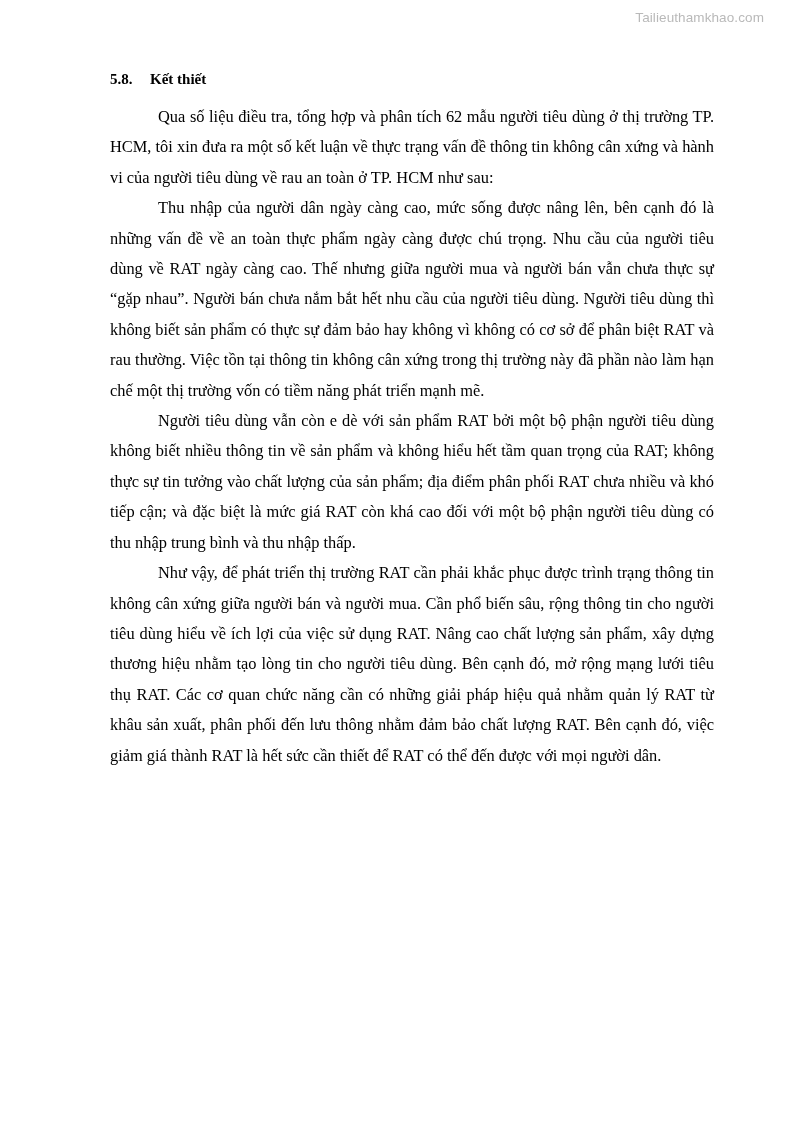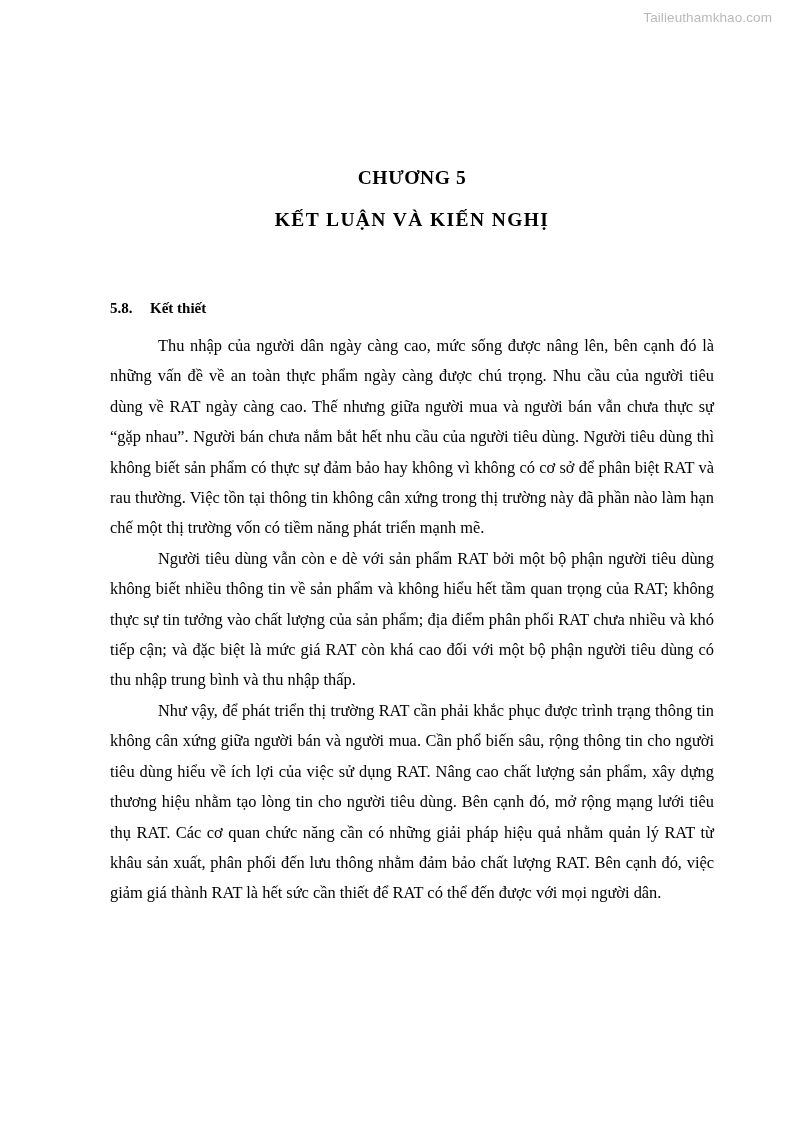"Tailieuthamkhao.com" .watermark { right: 22px -> 30px }
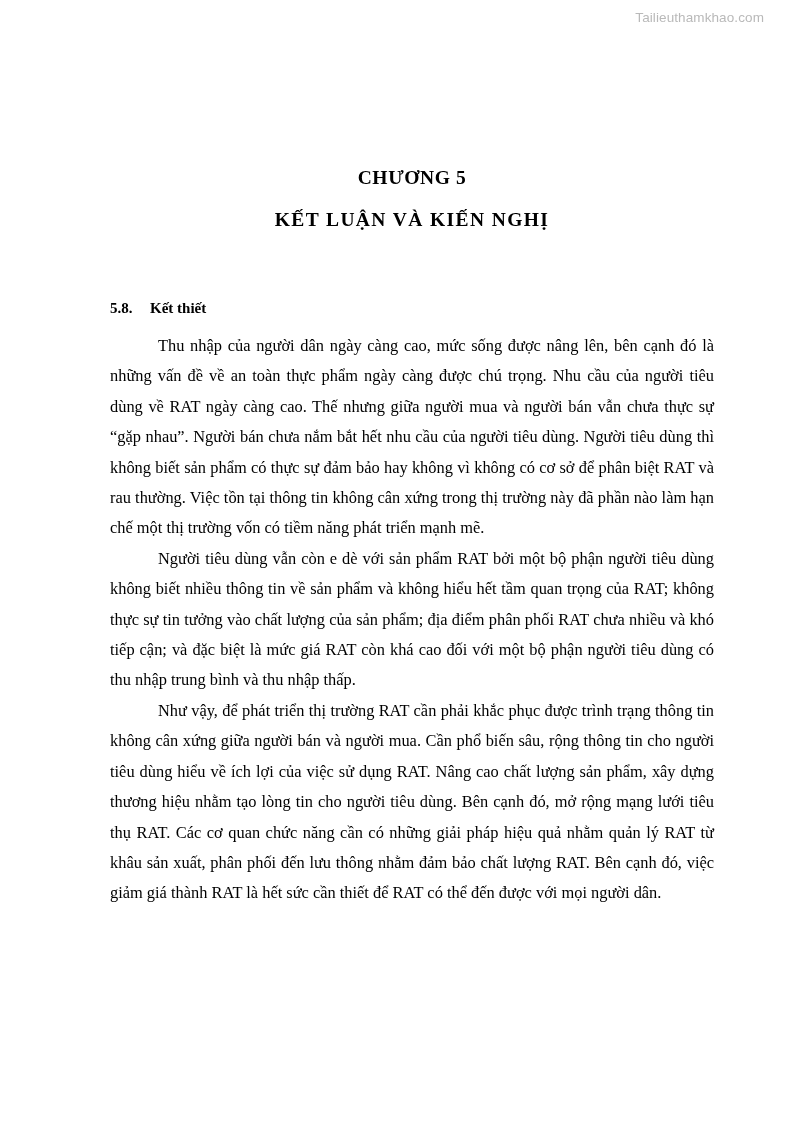"Qua số liệu điều tra," p.para { html: none -> <p>Qua số liệu điều tra, tổng hợp và phân tích 62 mẫu người tiêu dùng ở thị trường TP. HCM, tôi xin đưa ra một số kết luận về thực trạng vấn đề thông tin không cân xứng và hành vi của người tiêu dùng về rau an toàn ở TP. HCM như sau:</p> }
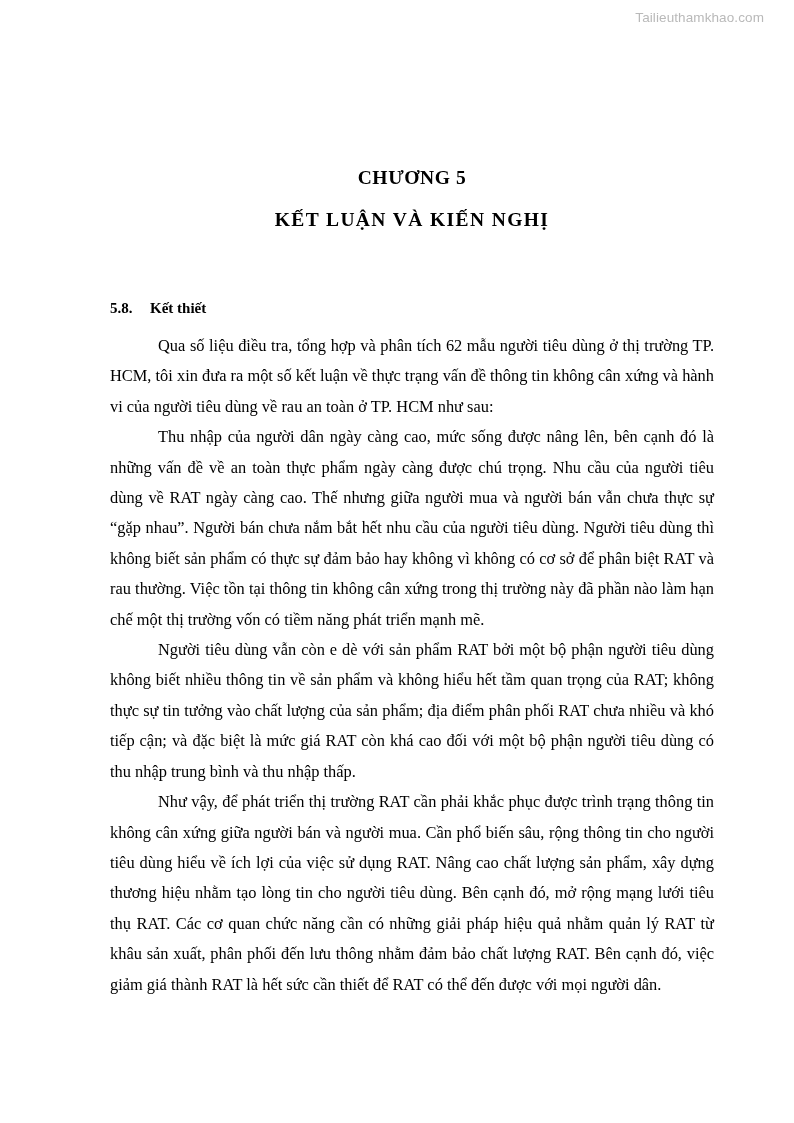"CHƯƠNG 5" div.title-block { html: <div> <div>CHƯƠNG 5</div> <div>KẾT LUẬN VÀ KIẾN NGHỊ</div> </div> -> none }
